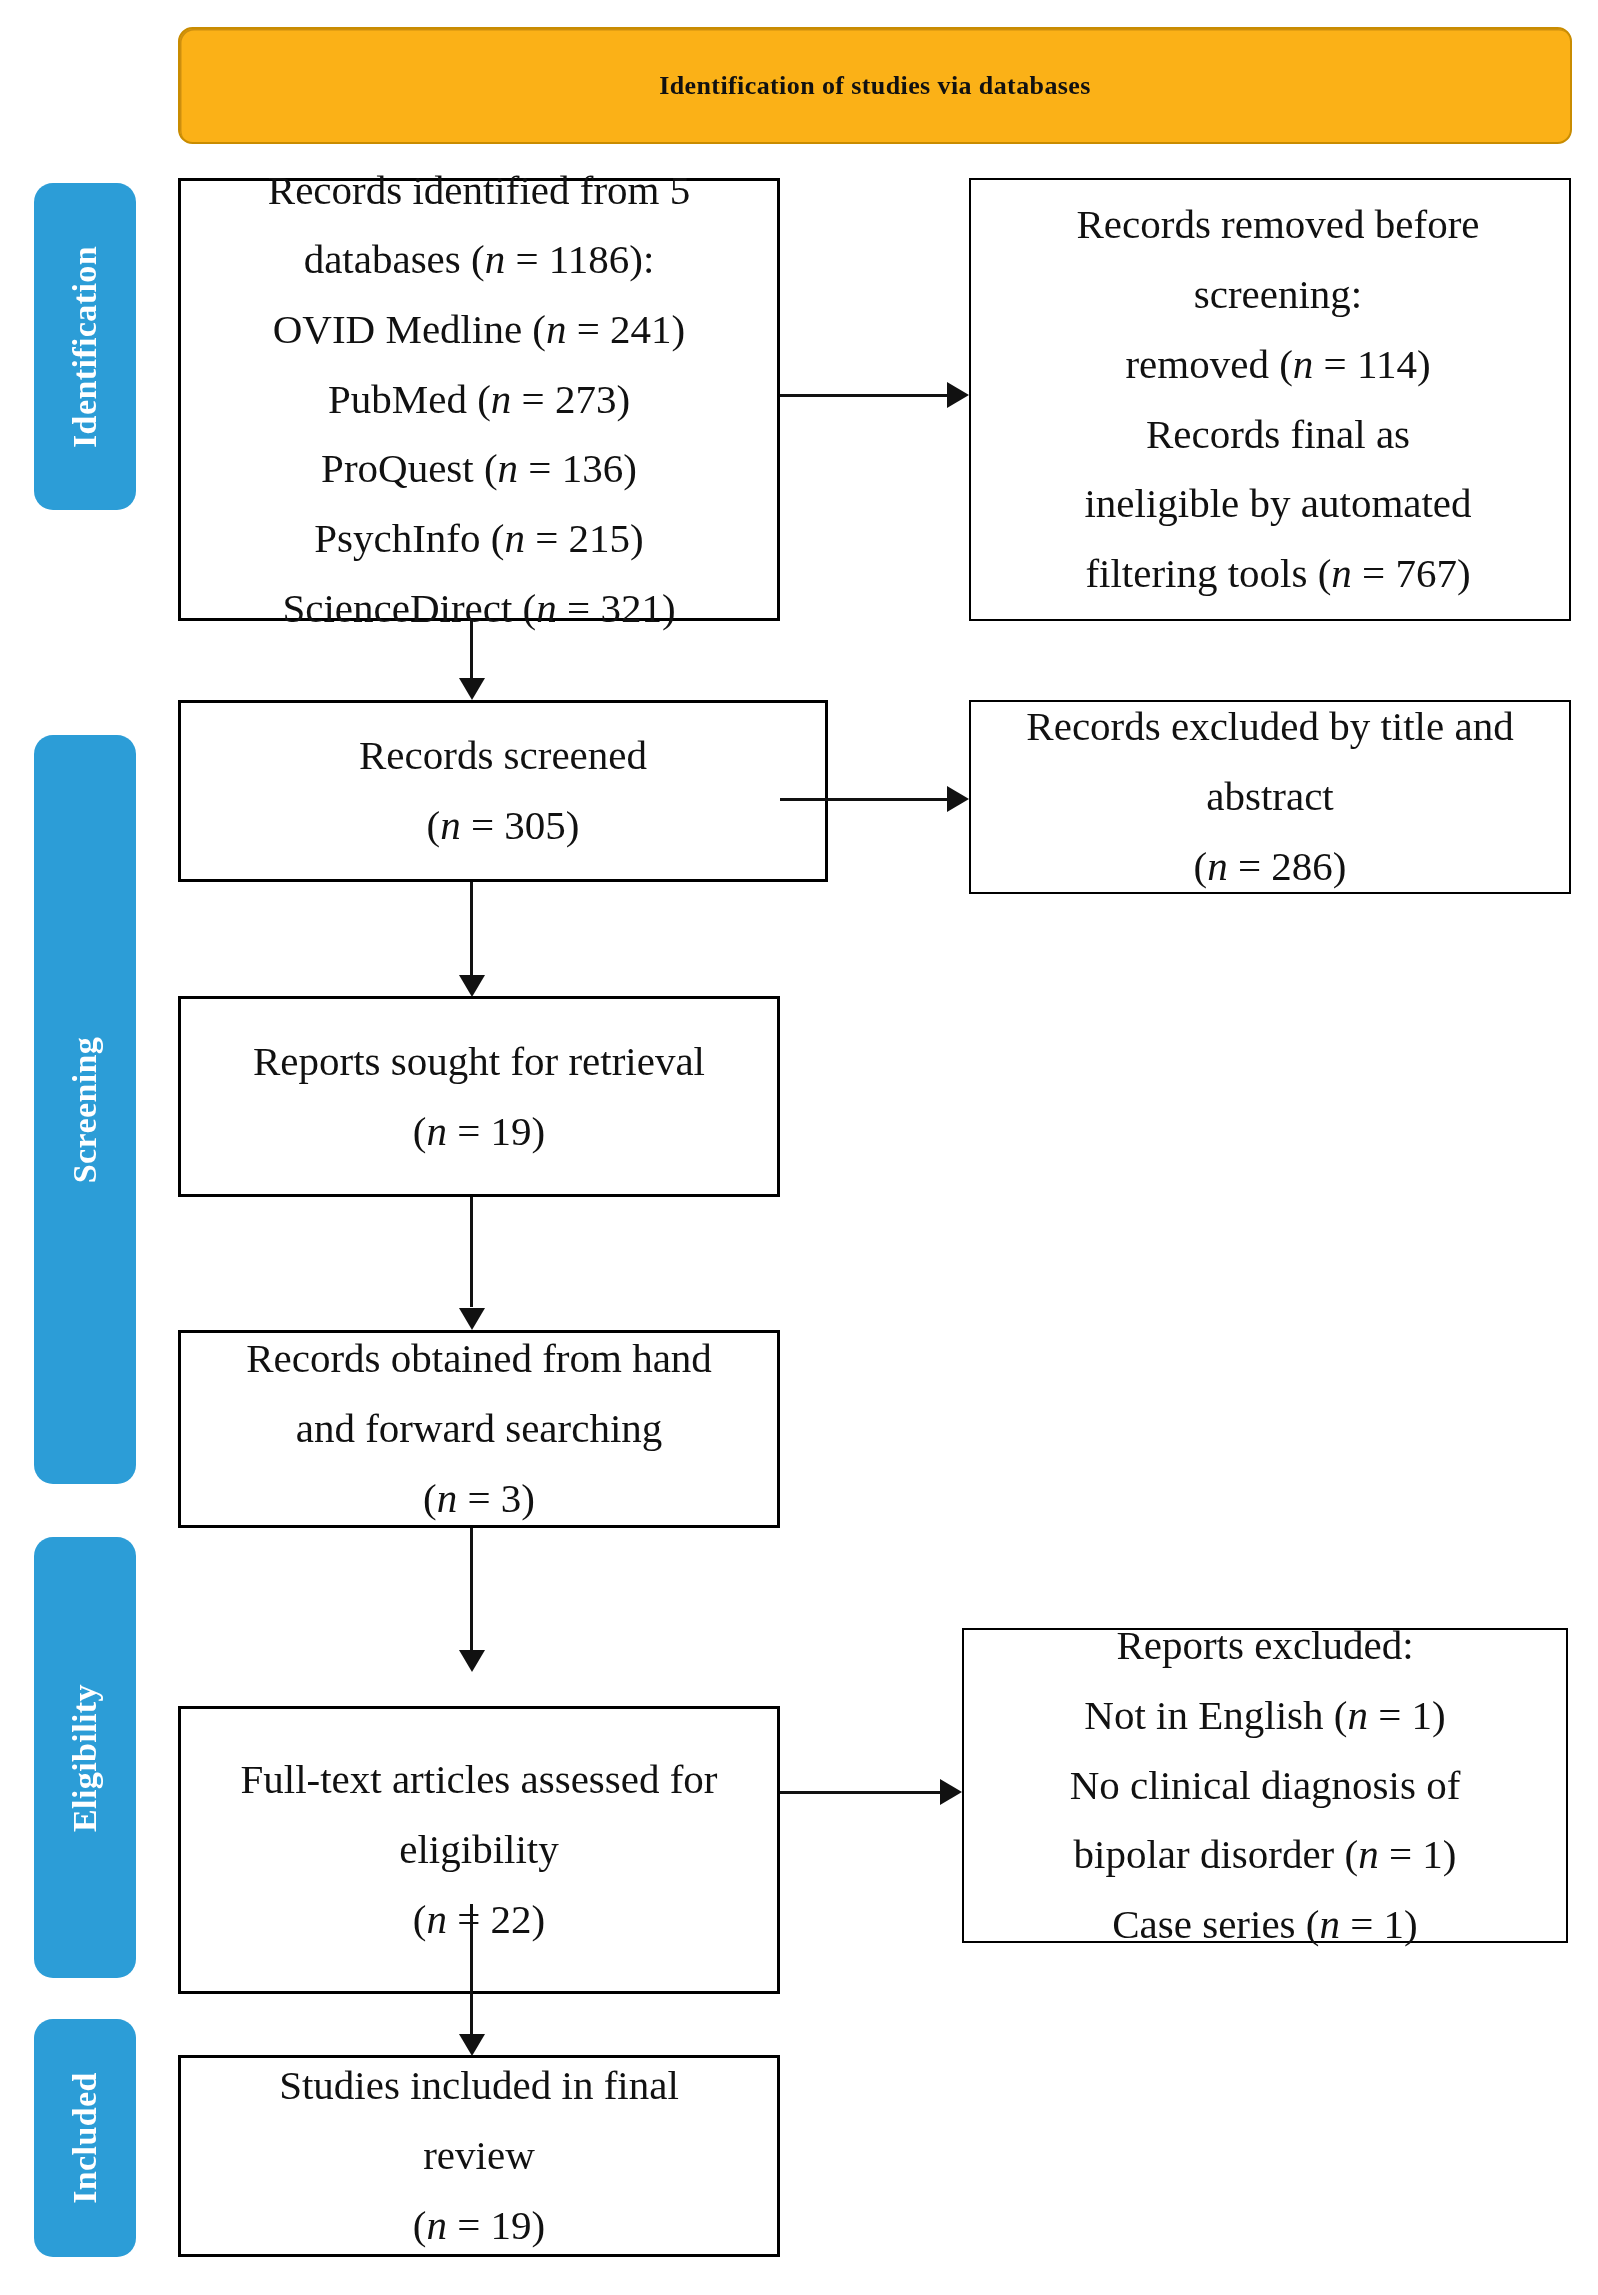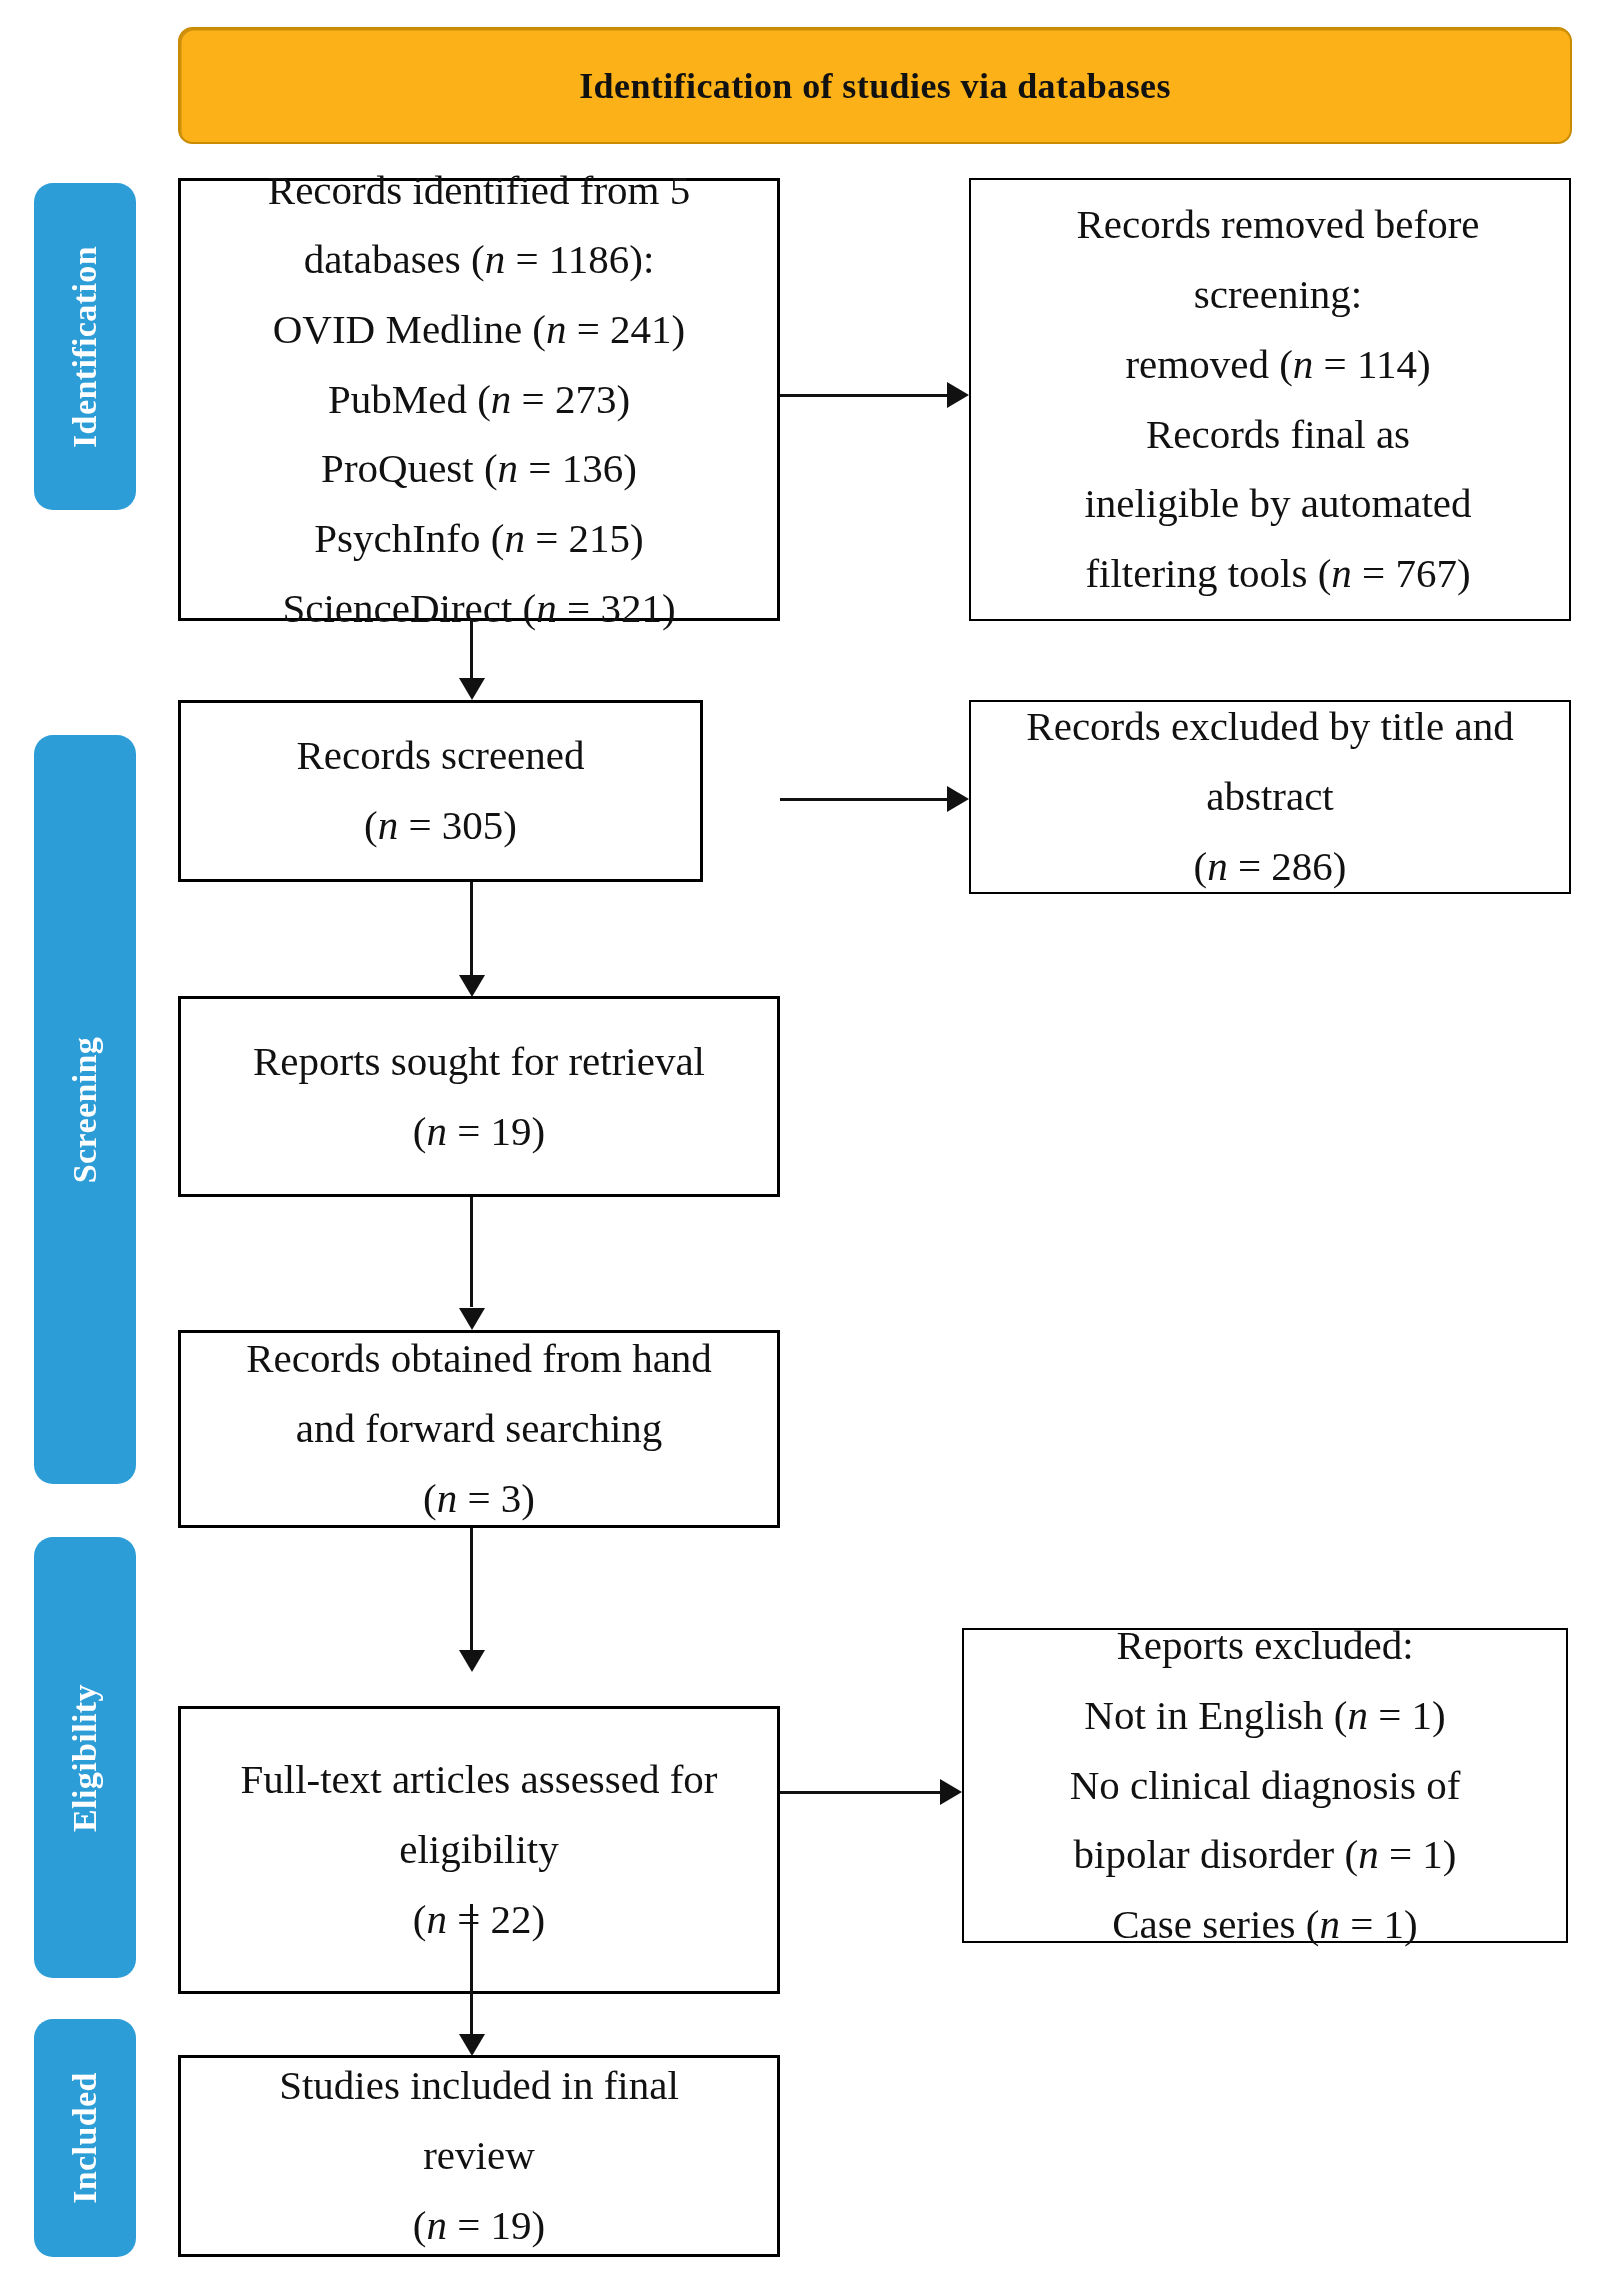"Identification of studies via databases" .header span { font-size: 36px -> 26px }
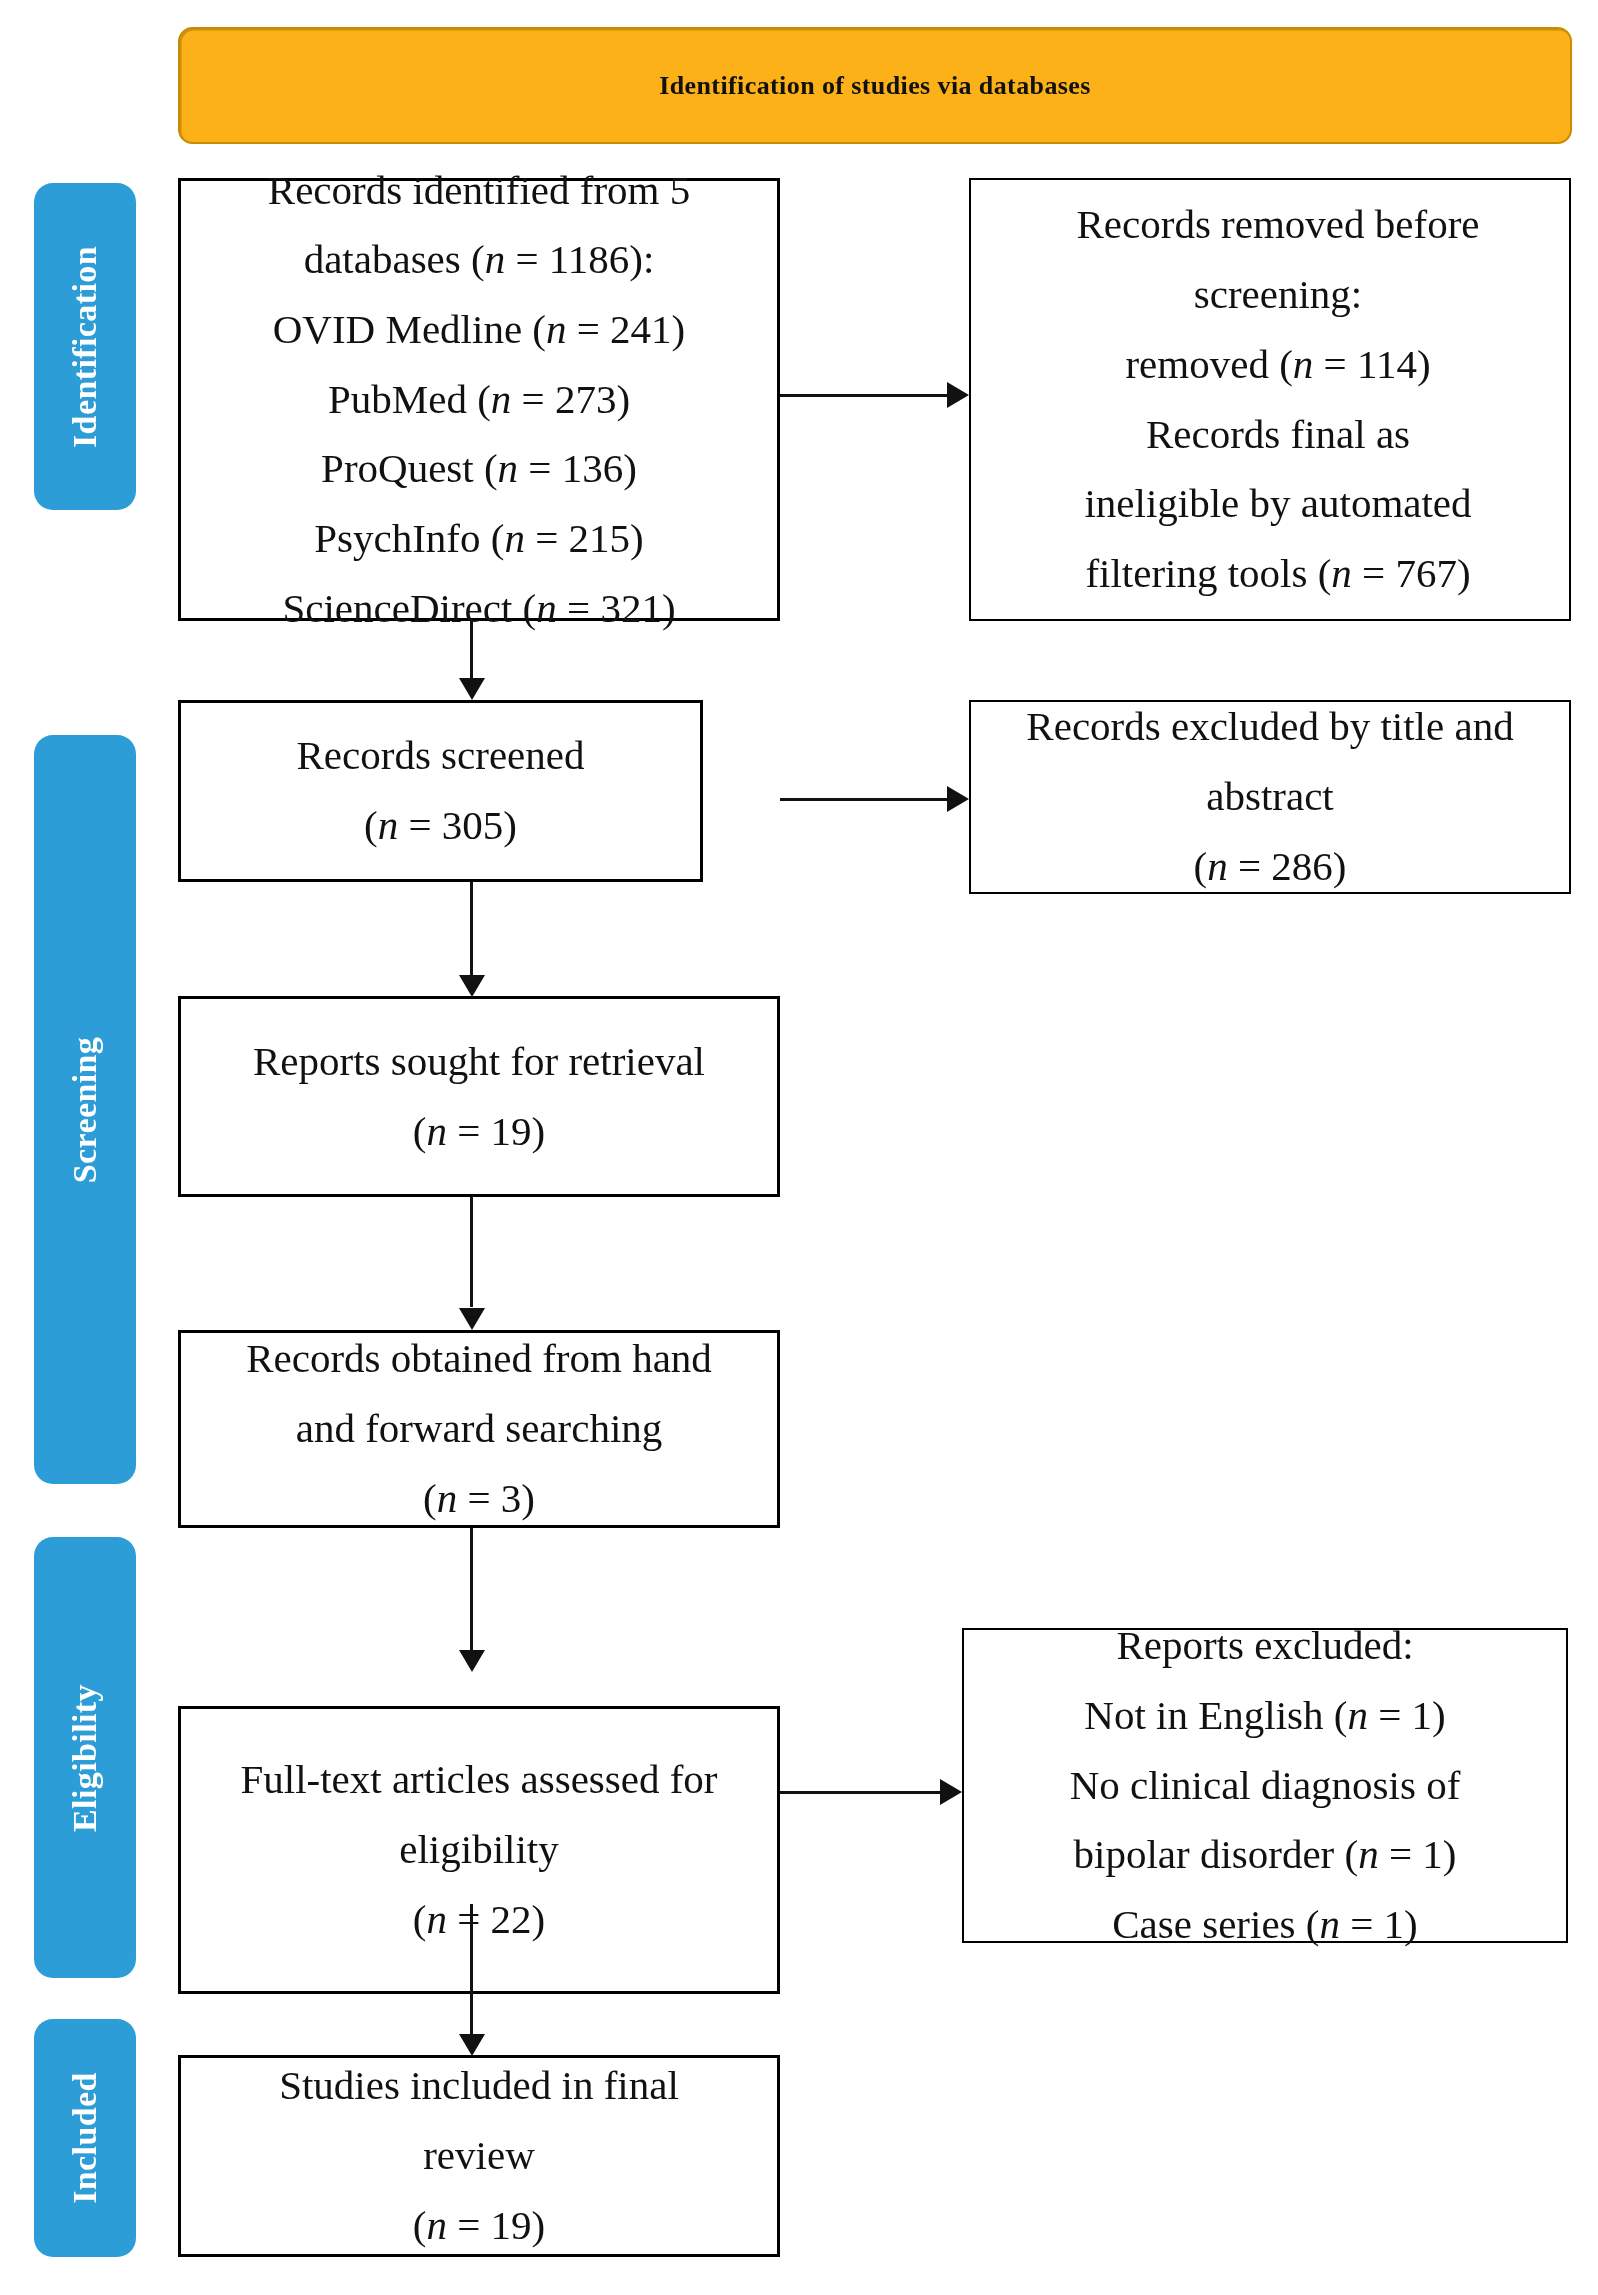"Records screened" div.box { width: 525px -> 650px }
